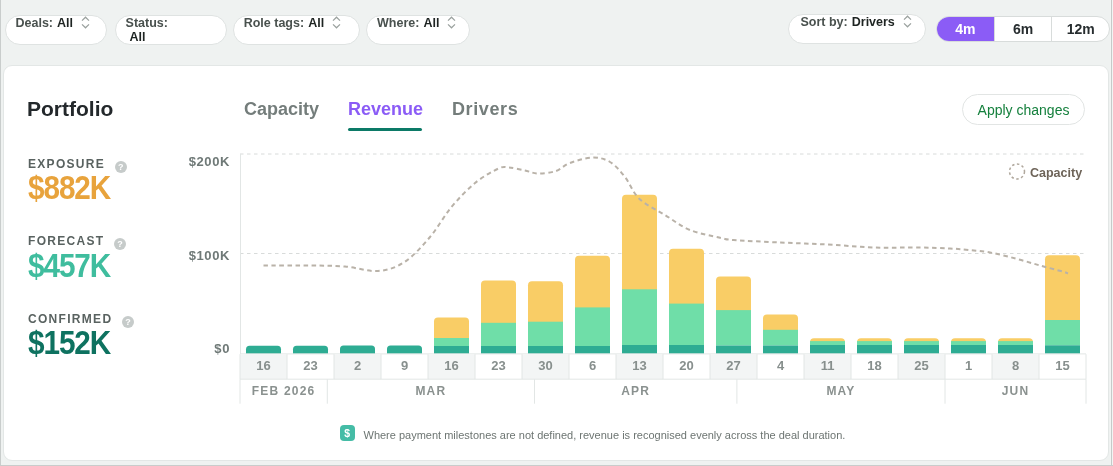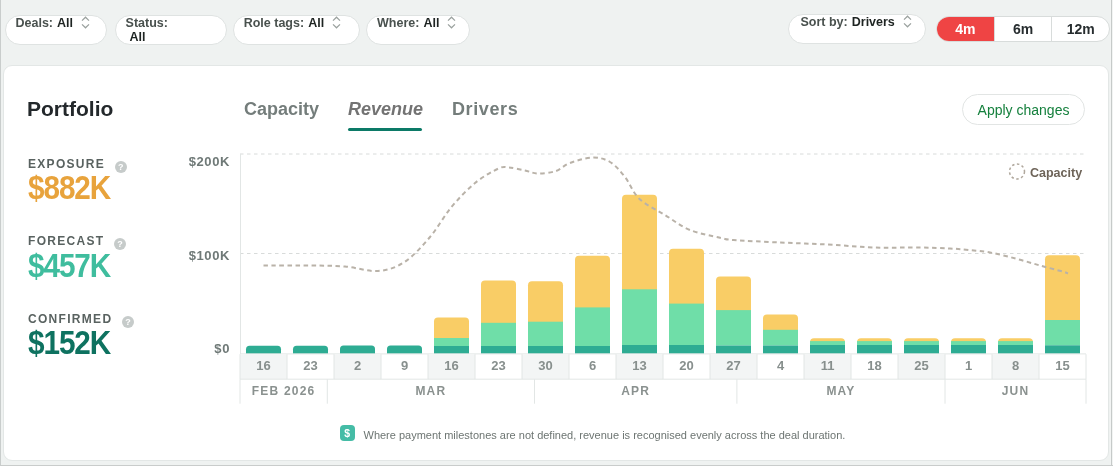"4m" .seg div:first-child { background: #ef4444 -> #8b5cf6 }
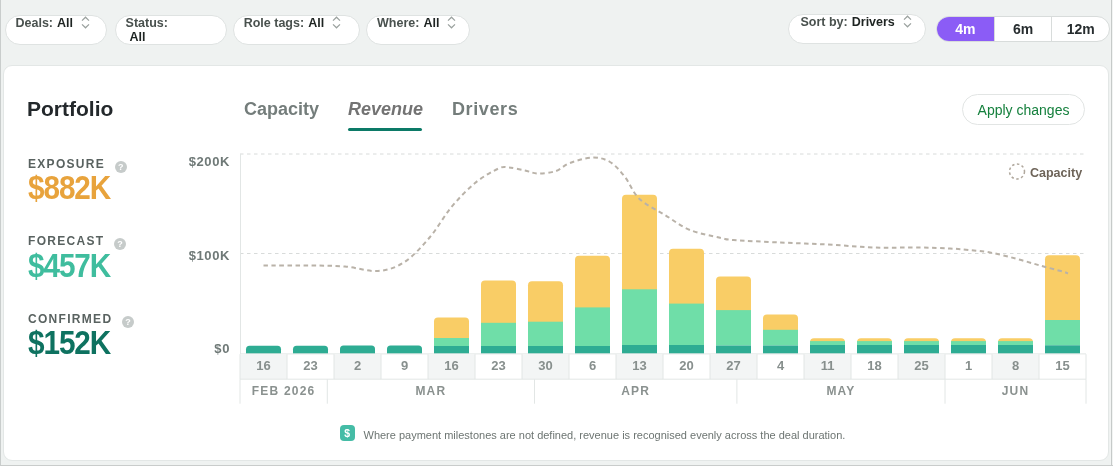"Revenue" div.tab { color: #737373 -> #8b5cf6; font-style: italic -> none }
